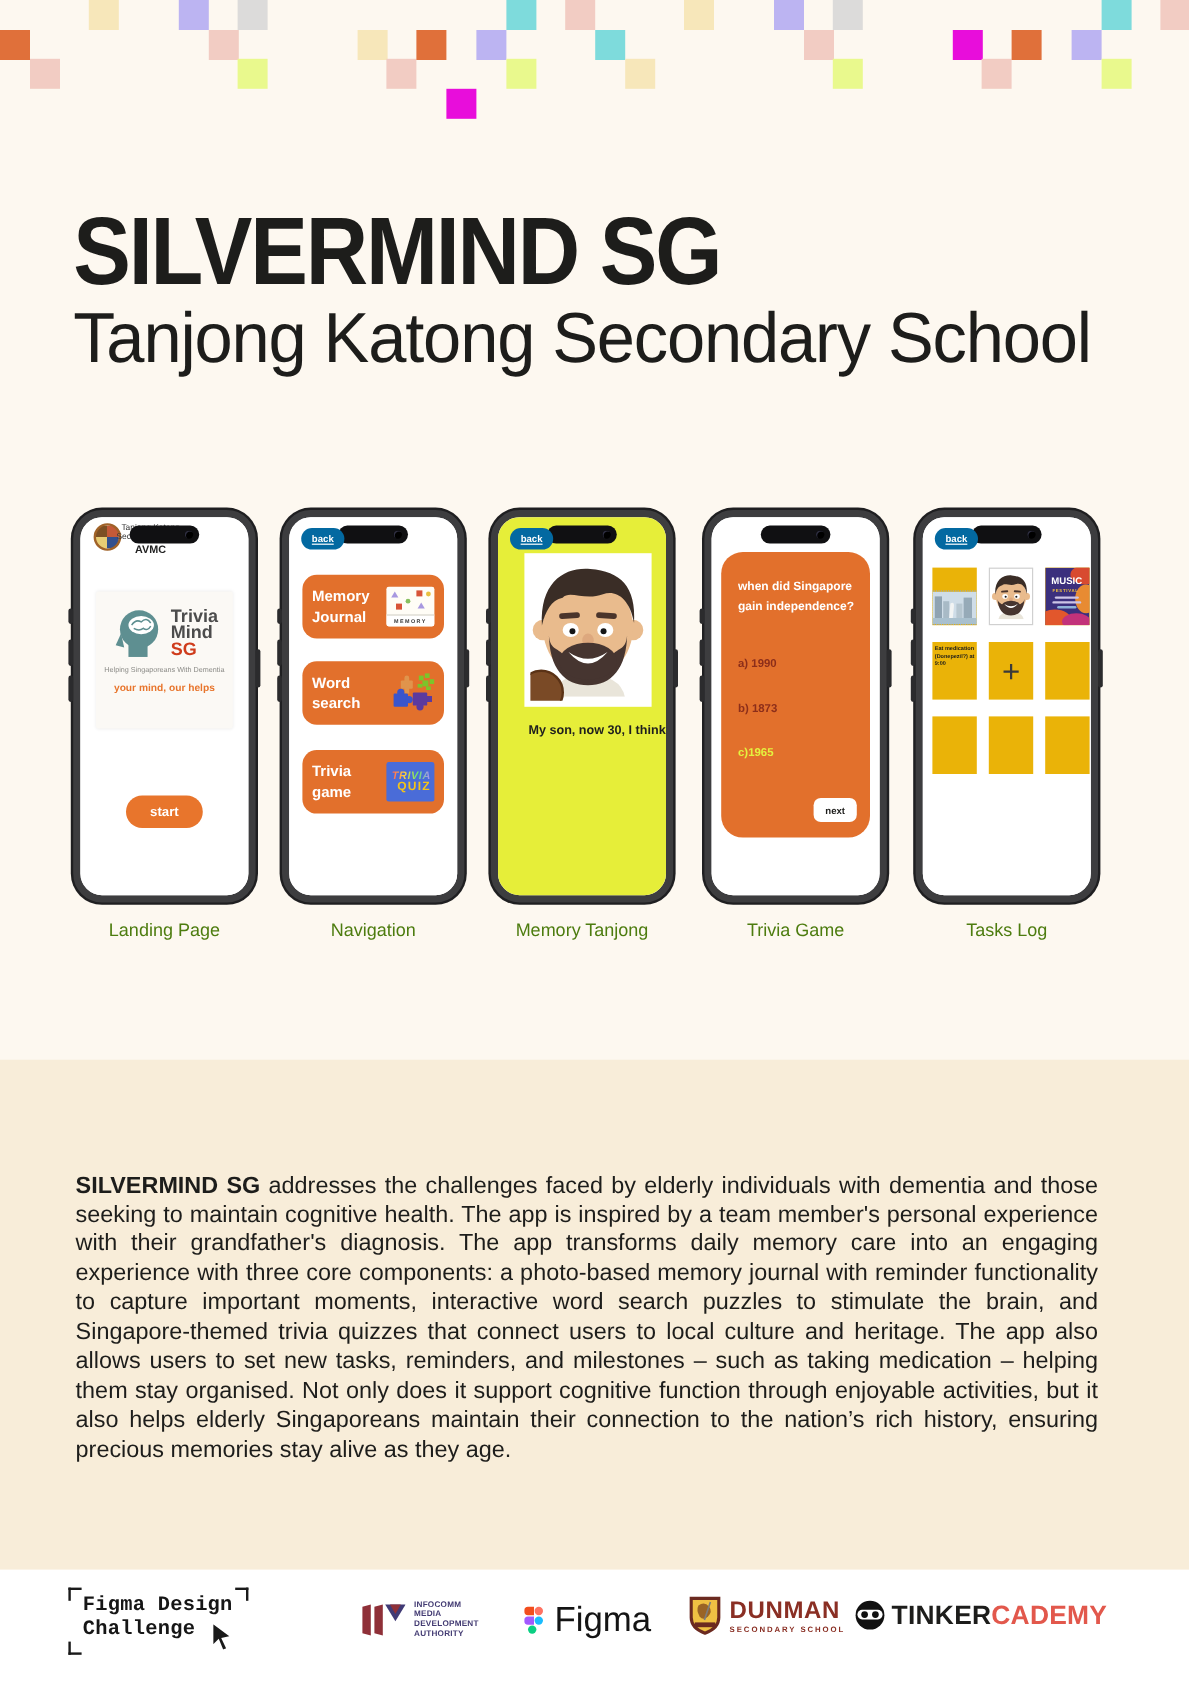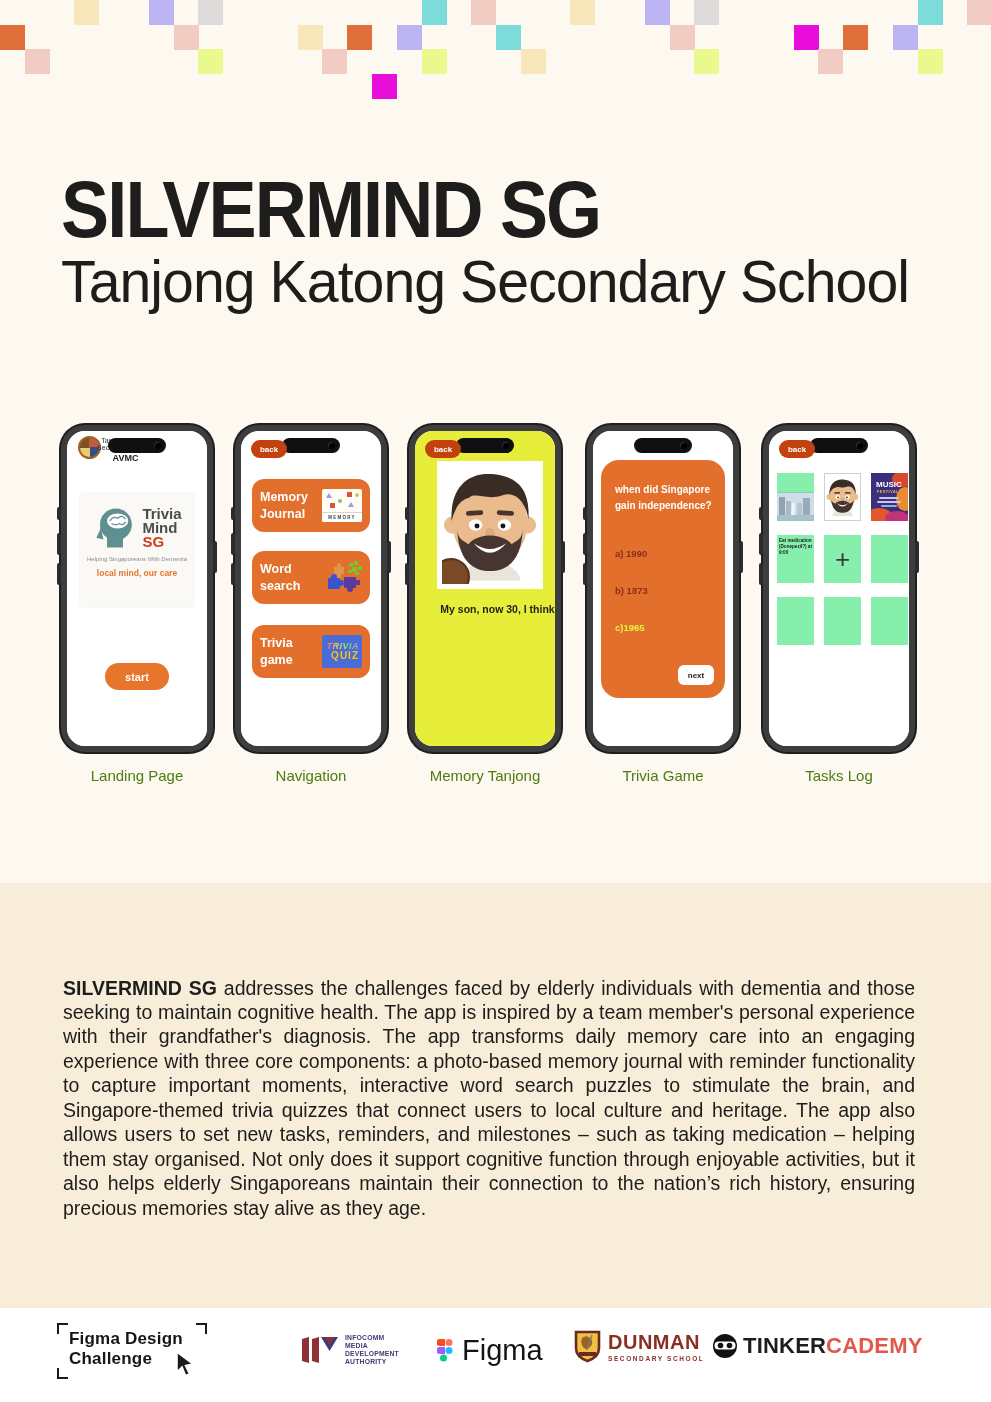"back" .back-btn { background: #c2410c -> #0369a1; text-decoration: none -> underline }
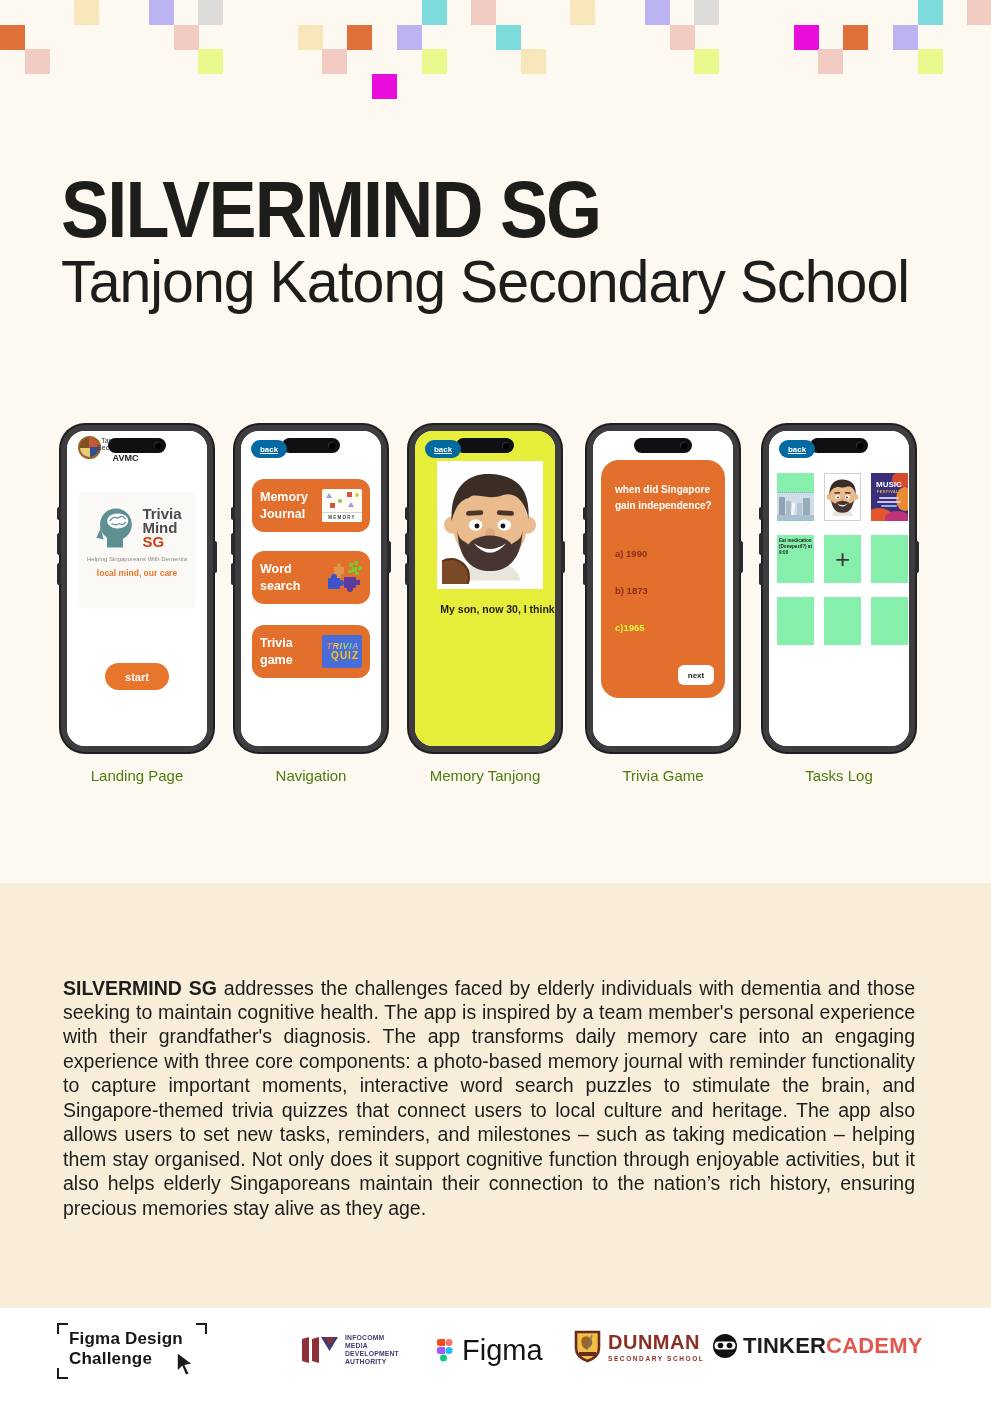"MUSIC" .note { background: #86efac -> #eab308 }
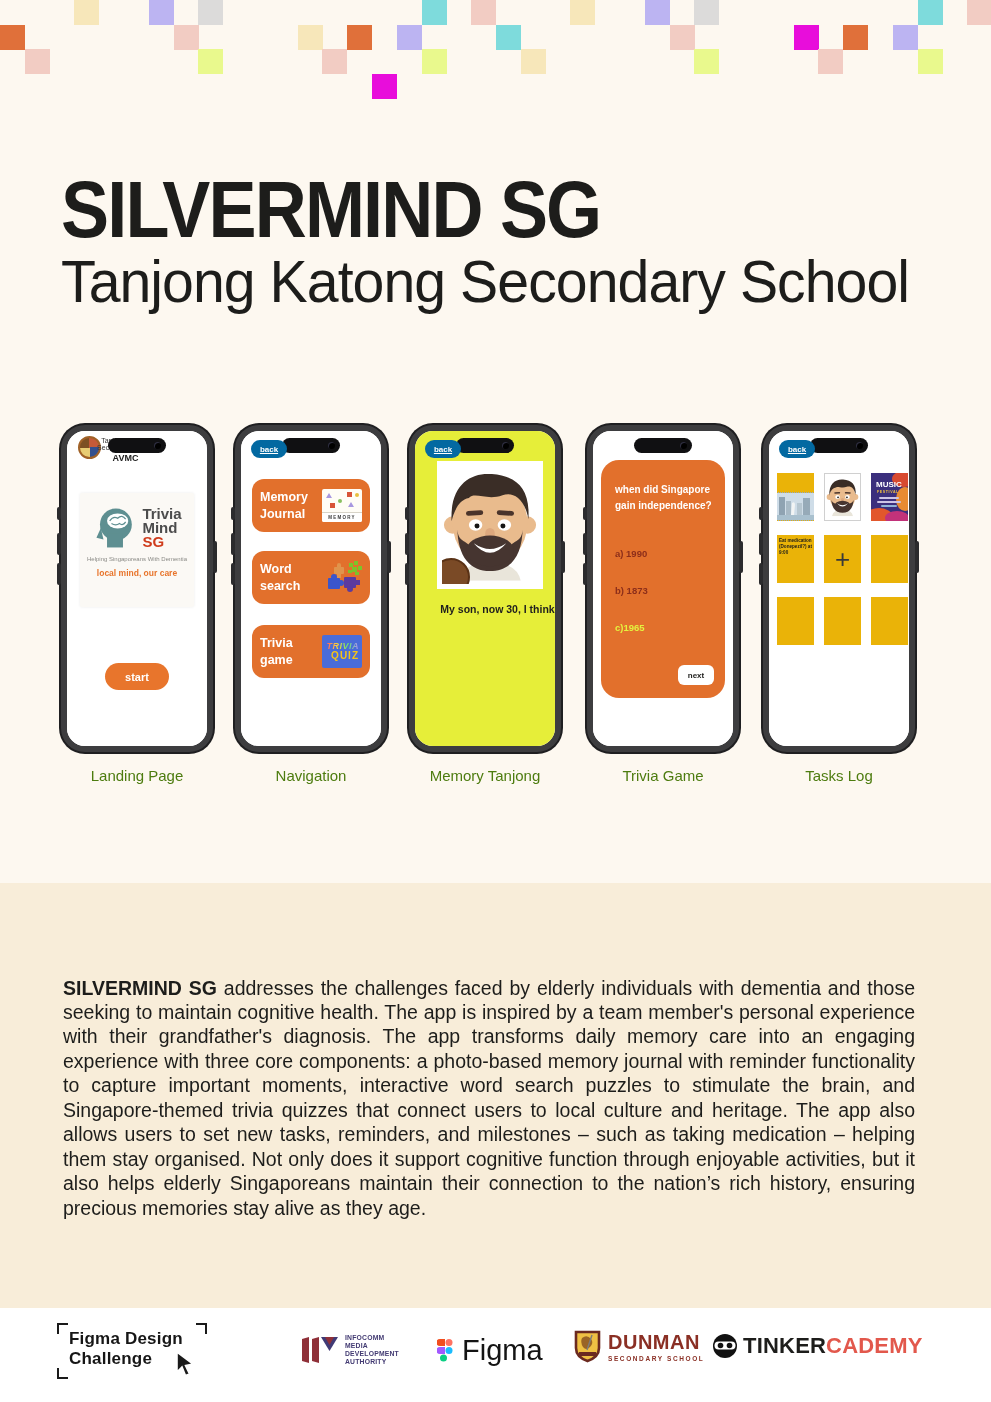"local mind, our care" div.p1-slogan { text: local mind, our care -> your mind, our helps }
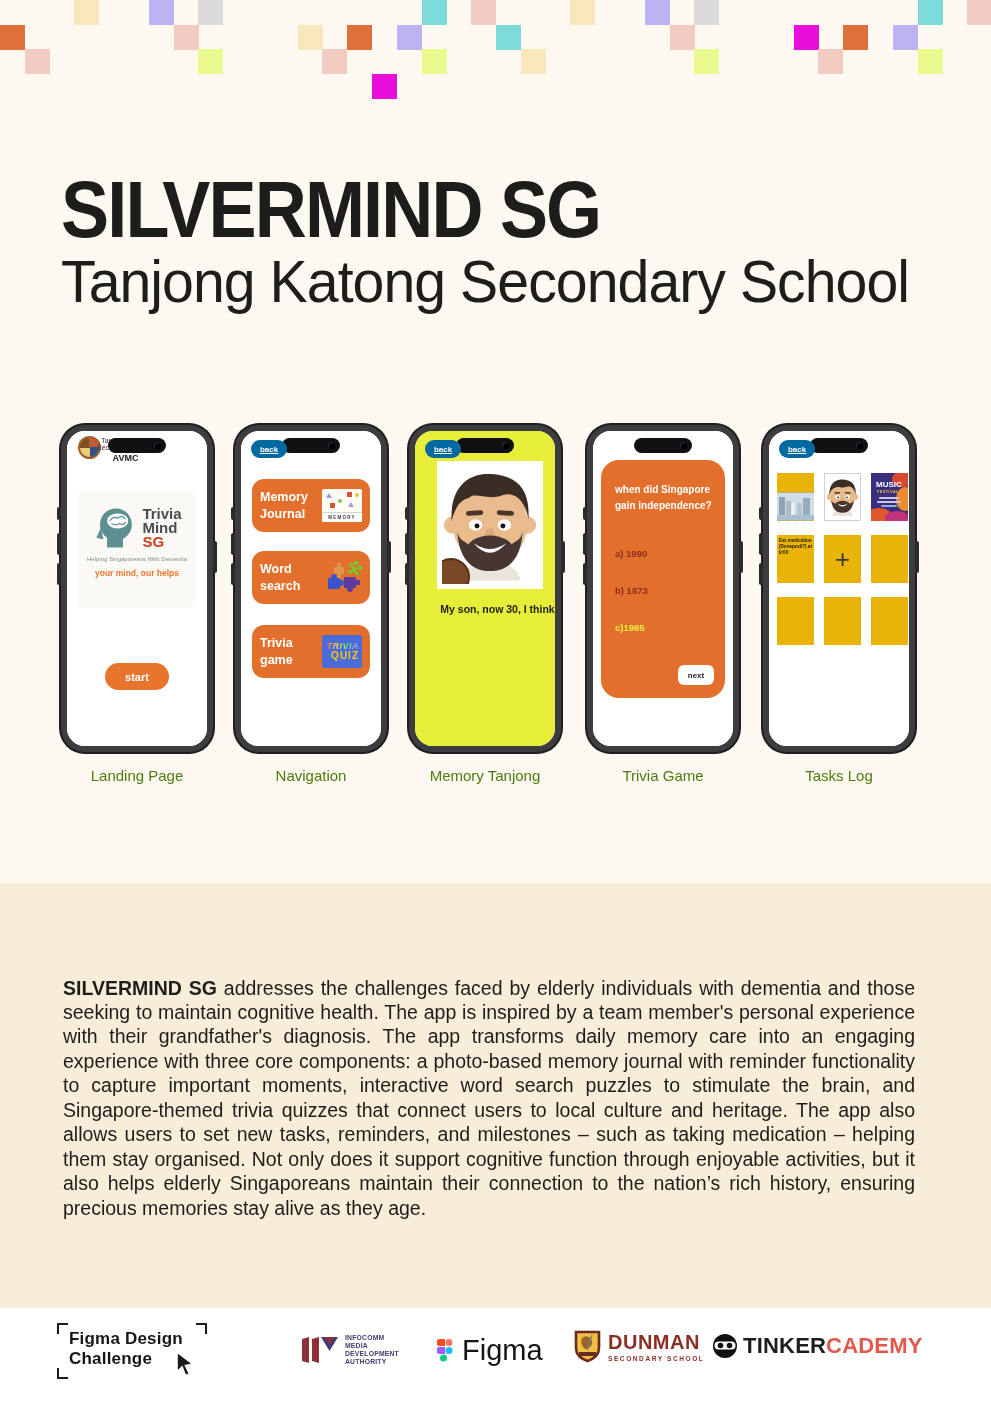"Figma Design" .fdc-text { font-family: none -> Liberation Mono, monospace }
